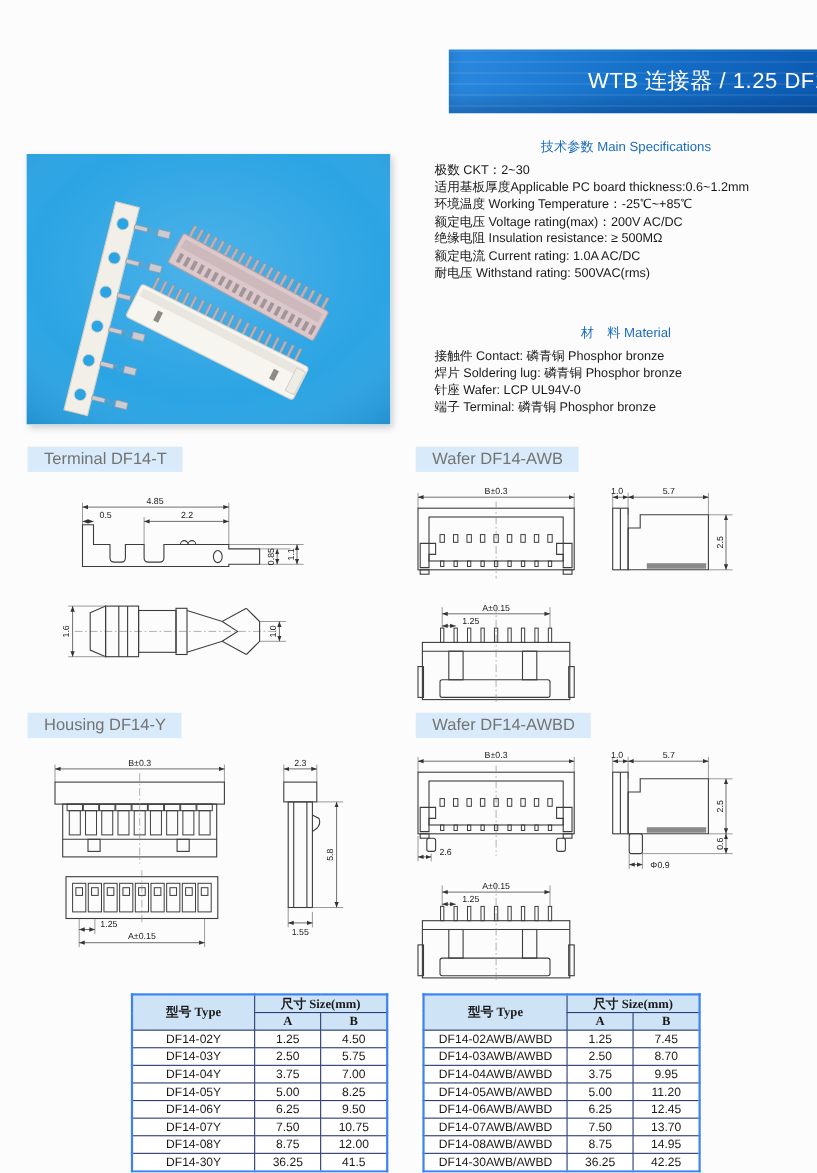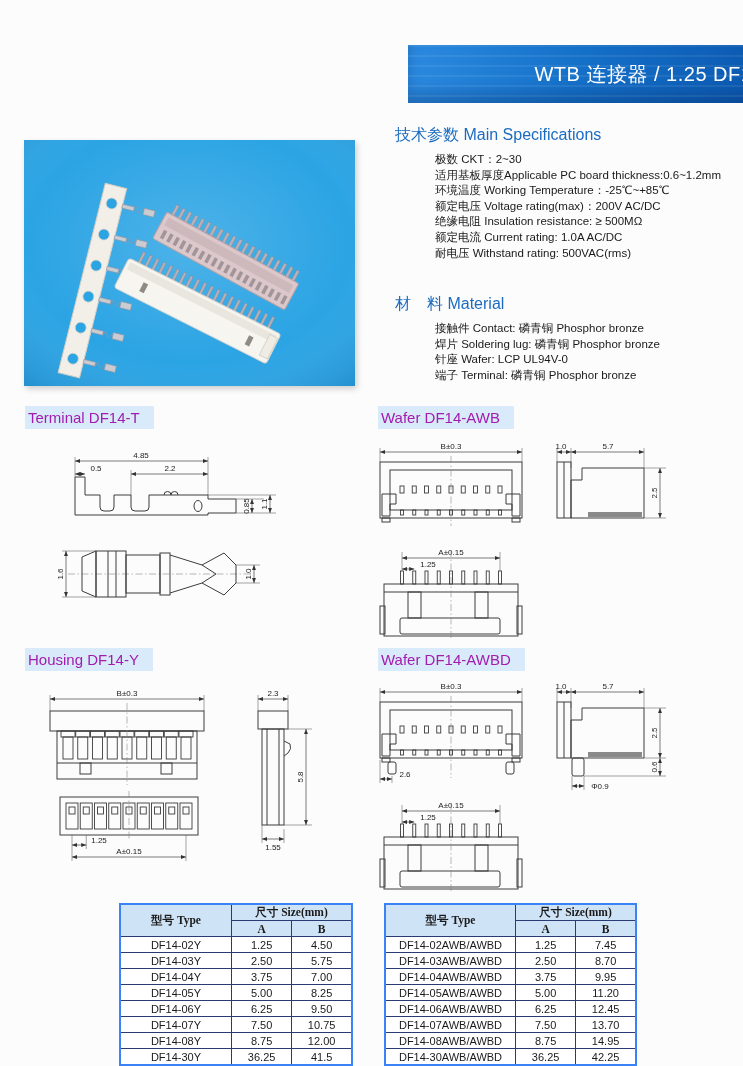"技术参数 Main Specifications" .blue-head { font-size: 16px -> 12px; text-align: none -> center }
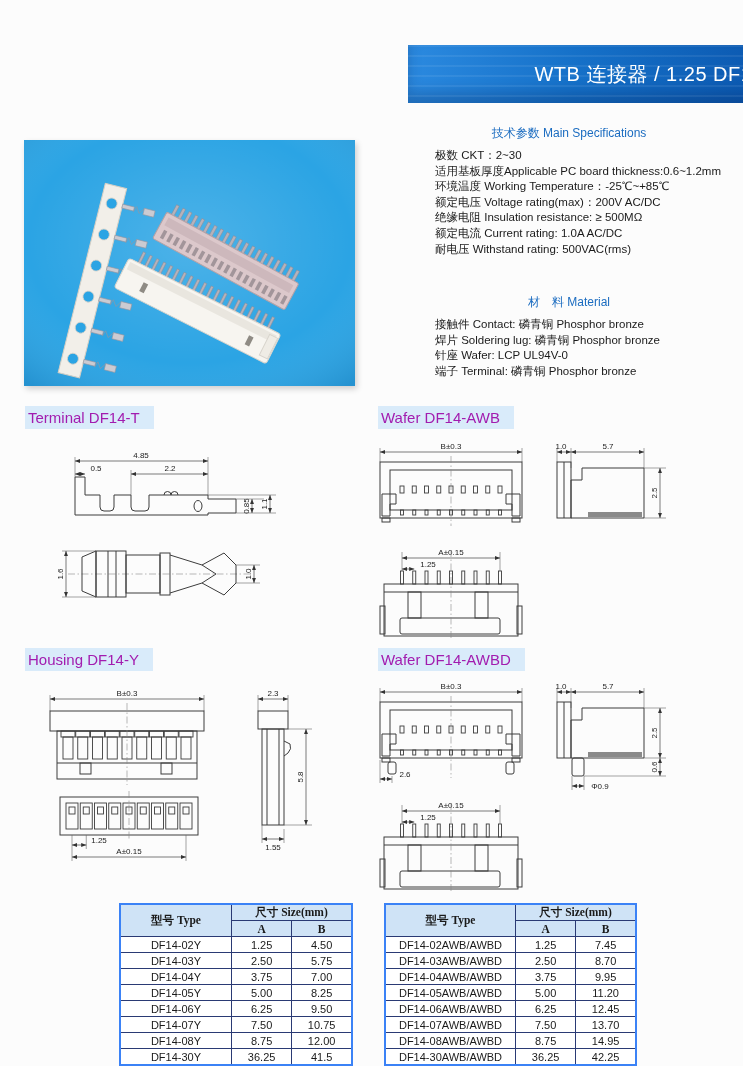"极数 CKT：2~30" .spec-line { margin-left: 40px -> none }
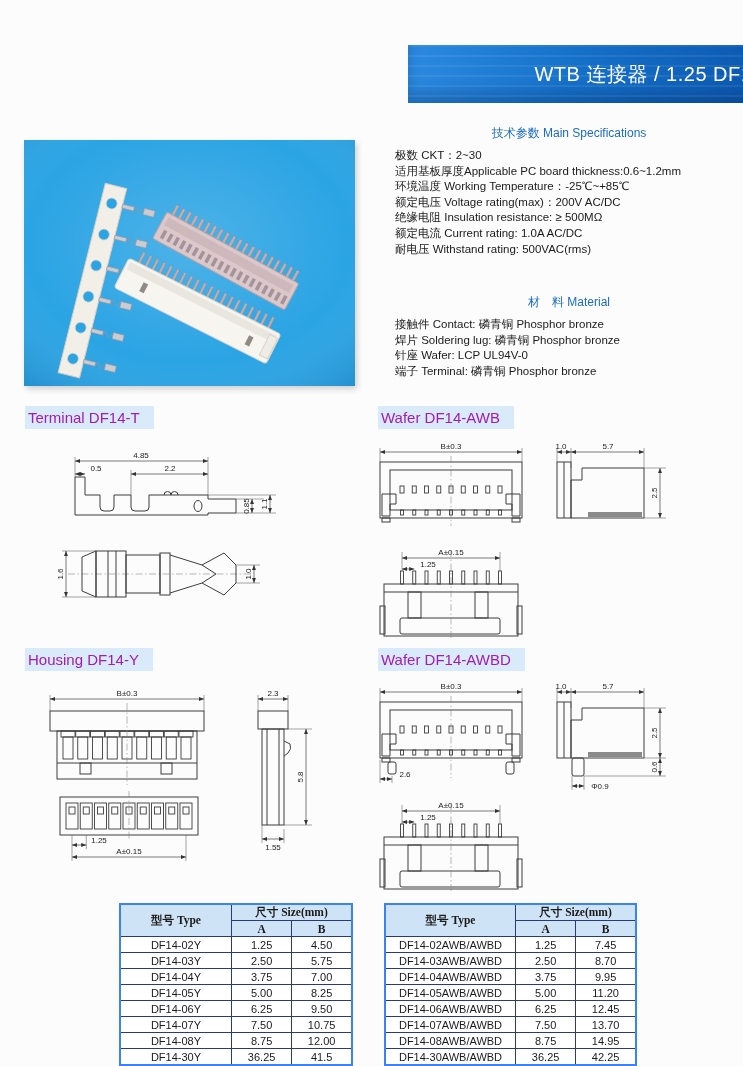"Terminal DF14-T" .sec-title { color: #a21caf -> #737373; padding: 3px 14px 3px 3px -> 3px 14px 3px 15px }
